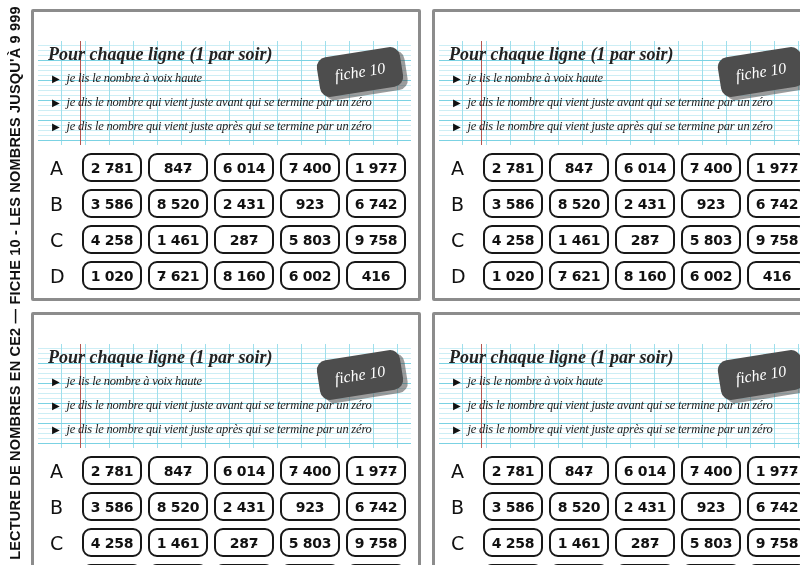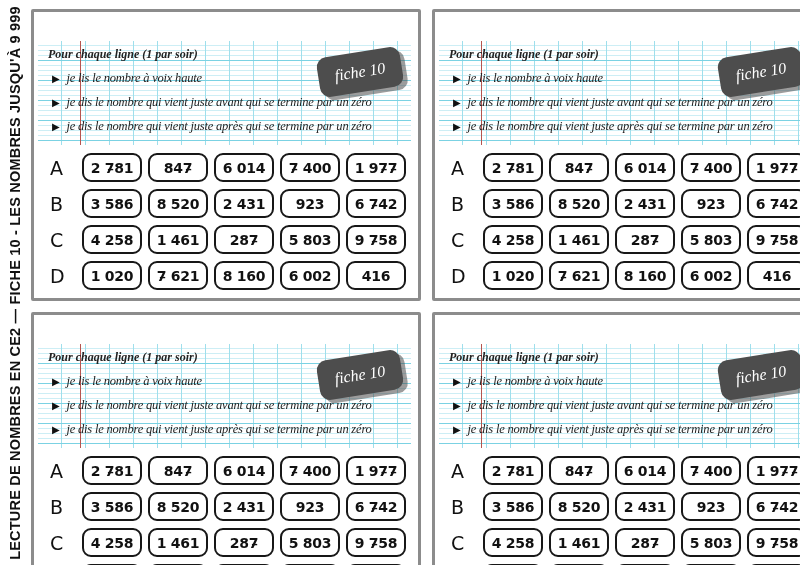"Pour chaque ligne (1 par" .card-header { font-size: 12px -> 18px }
